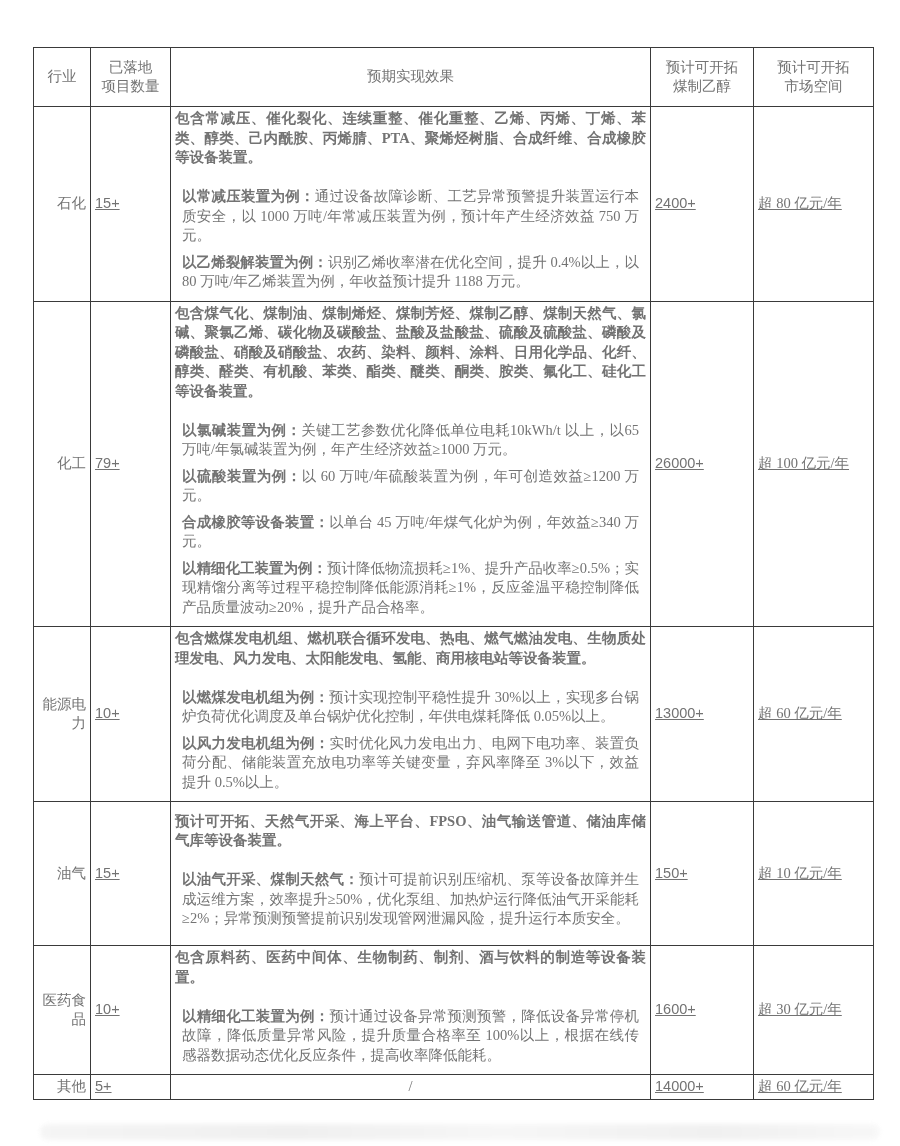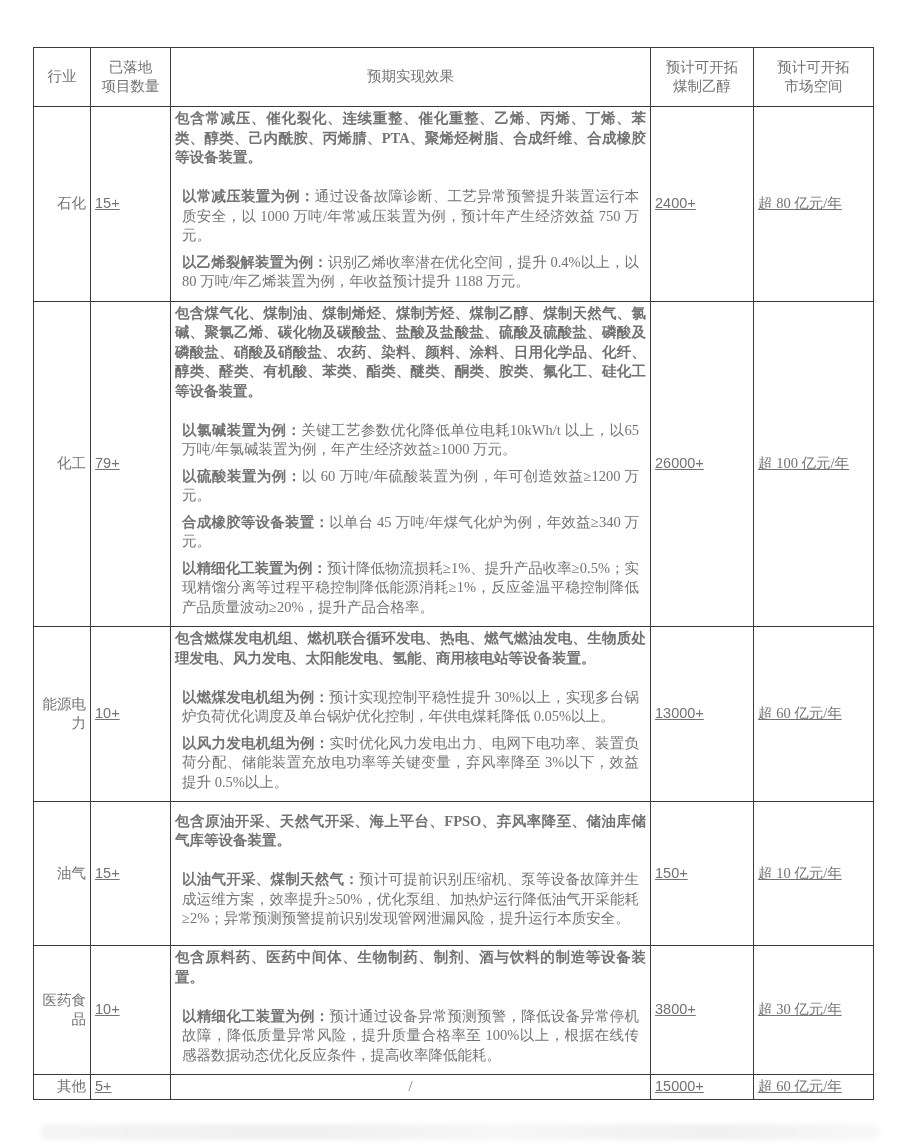"包含原油开采、天然气开采、海上平台、FPSO、弃风率降至、储油库储气库等设备装置" p.intro { text: 包含原油开采、天然气开采、海上平台、FPSO、弃风率降至 -> 预计可开拓、天然气开采、海上平台、FPSO、油气输送管道 }
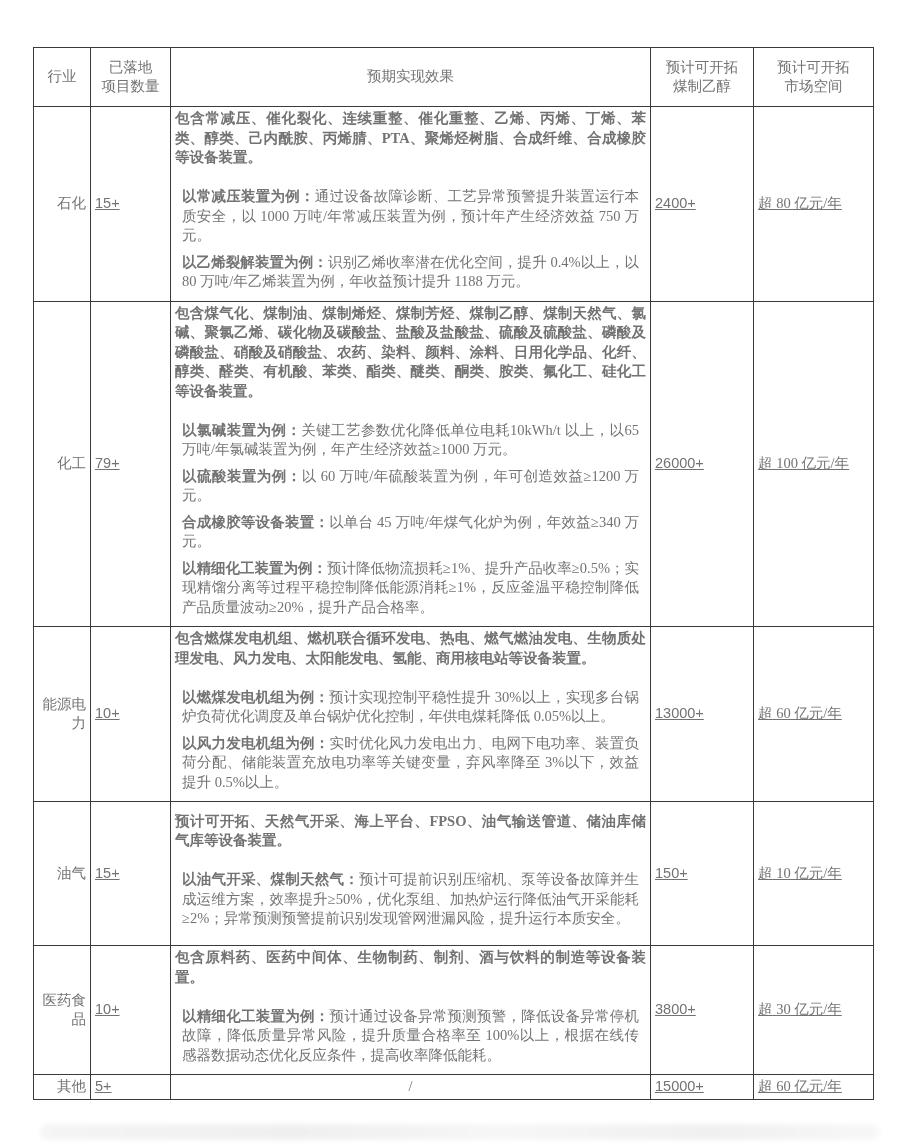"3800+" td.c-cust { text: 3800+ -> 1600+ }
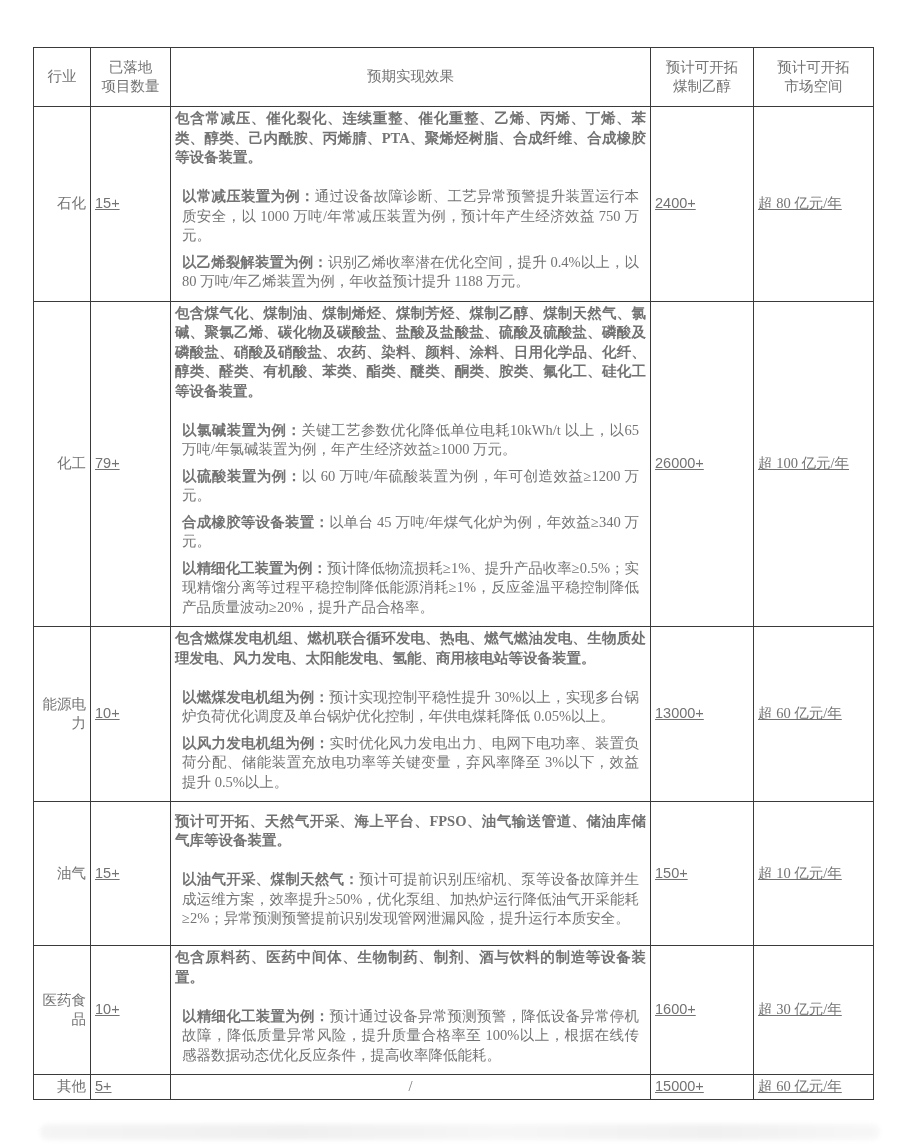"15000+" td.c-cust { text: 15000+ -> 14000+ }
